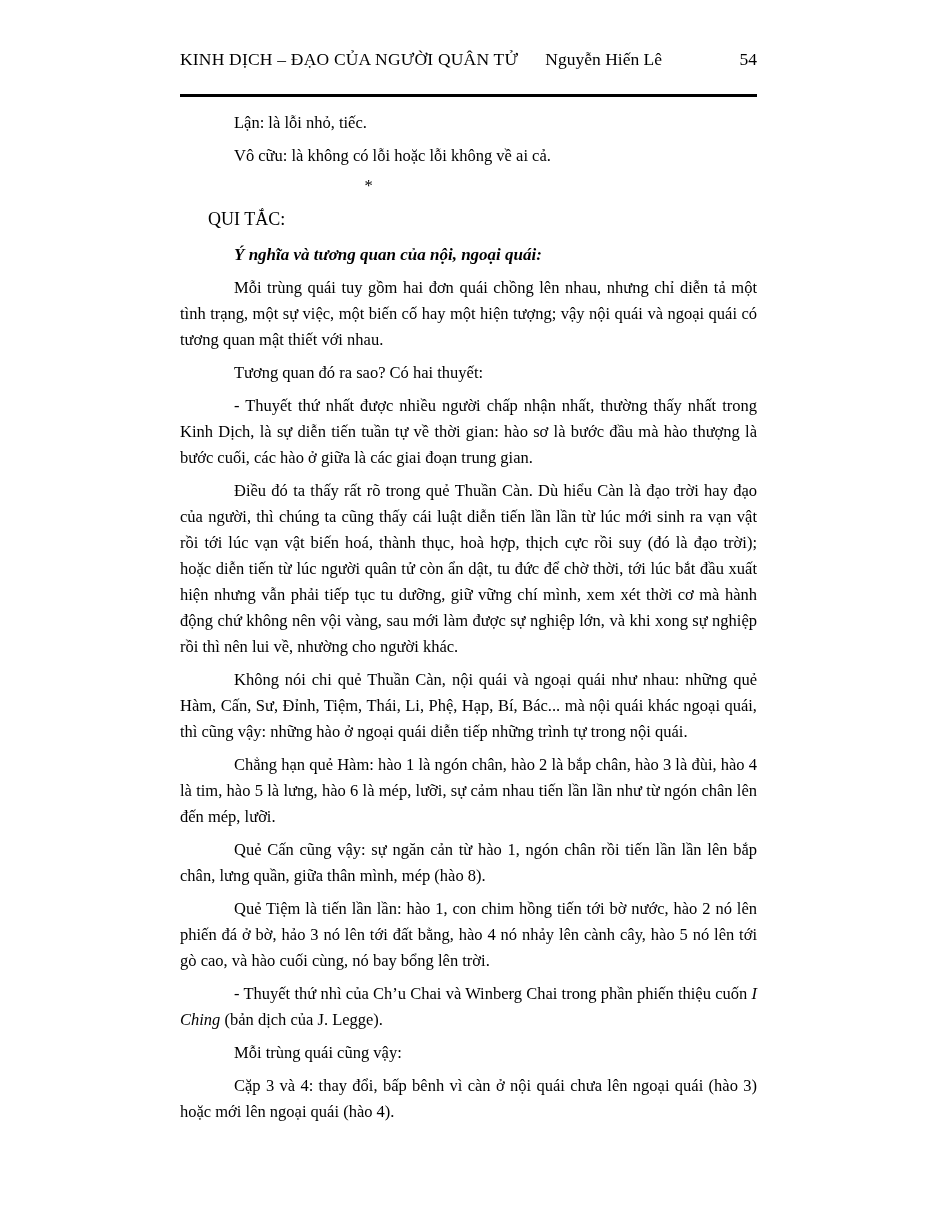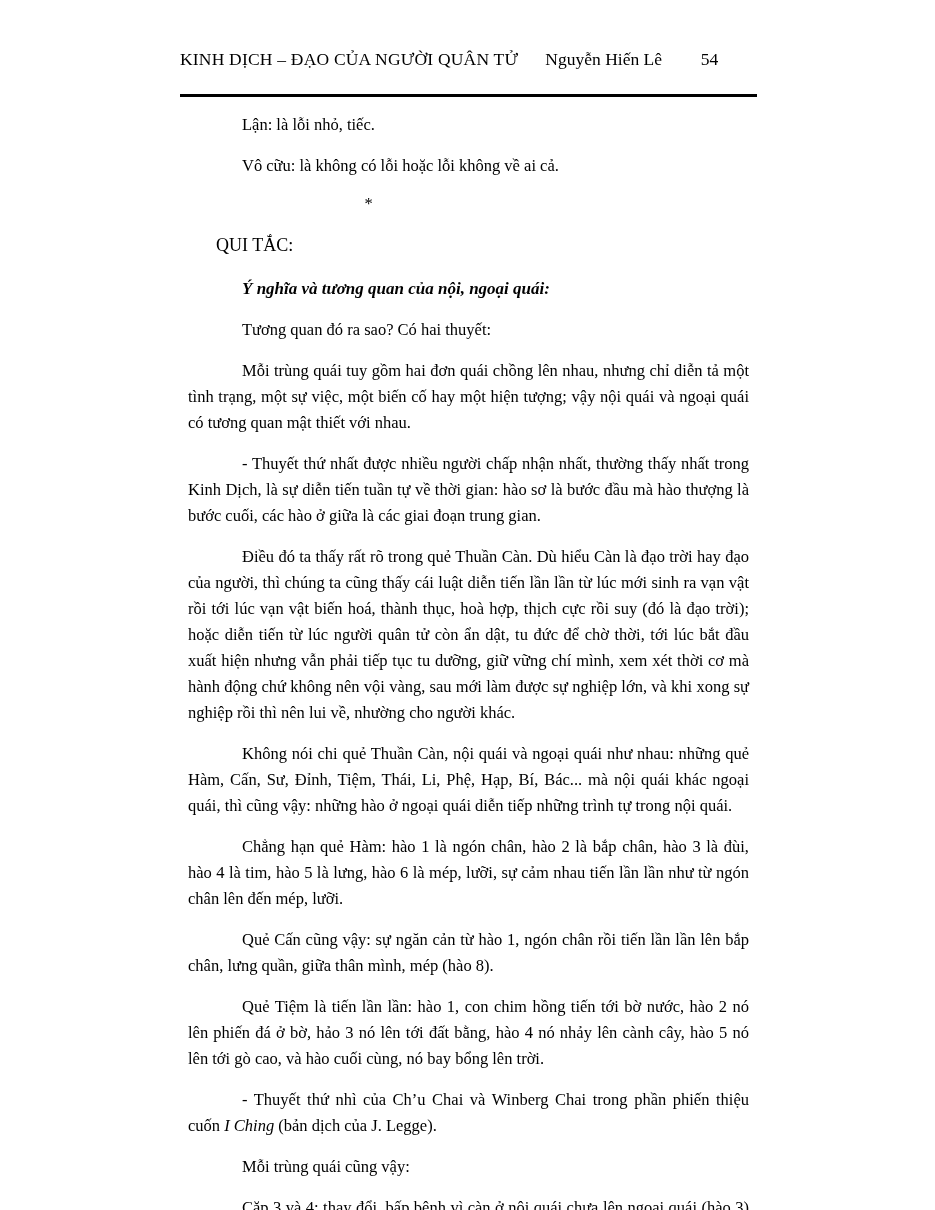"54" .header .pagenum { text-align: center -> right }
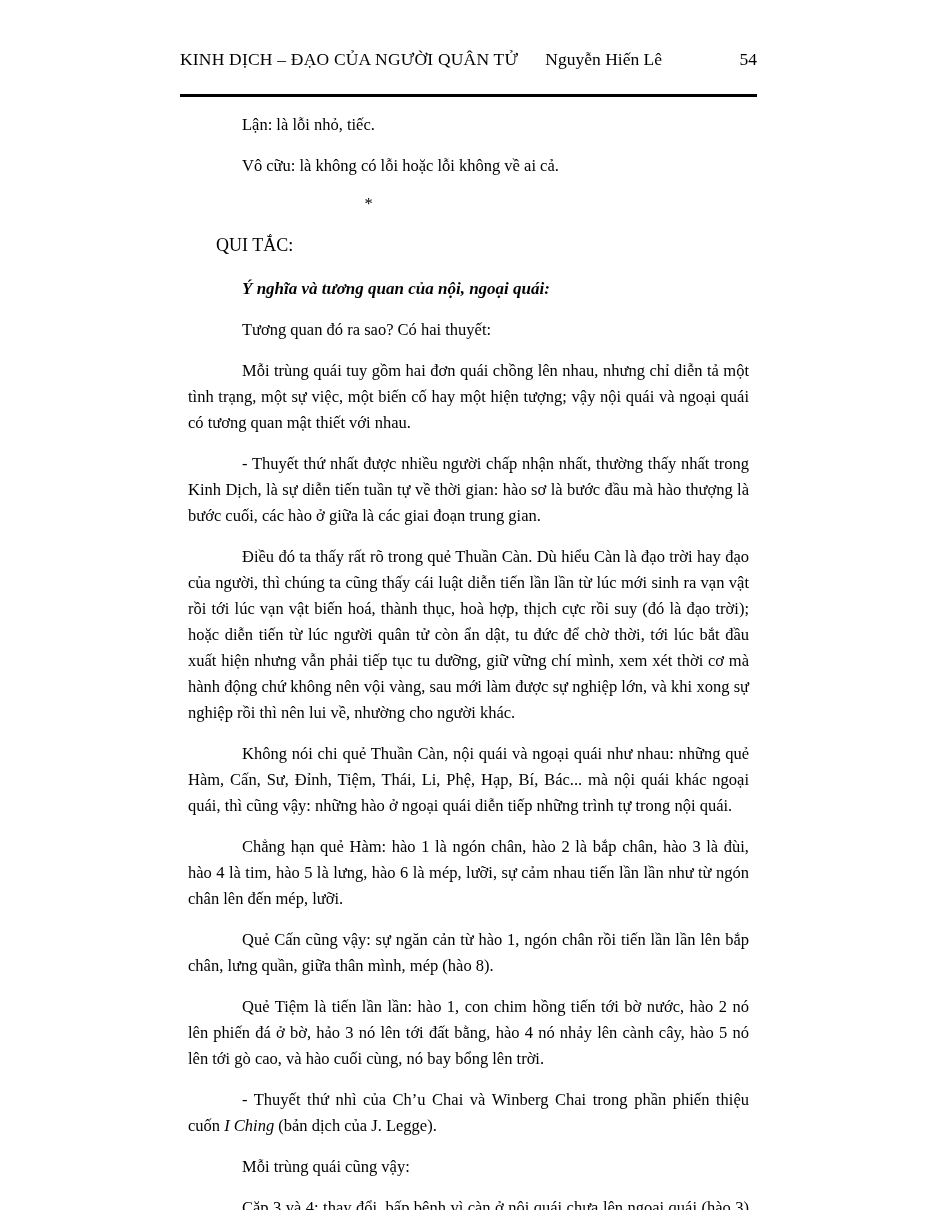"Lận: là lỗi nhỏ, tiếc." .content p { margin: 8px -> 0 }
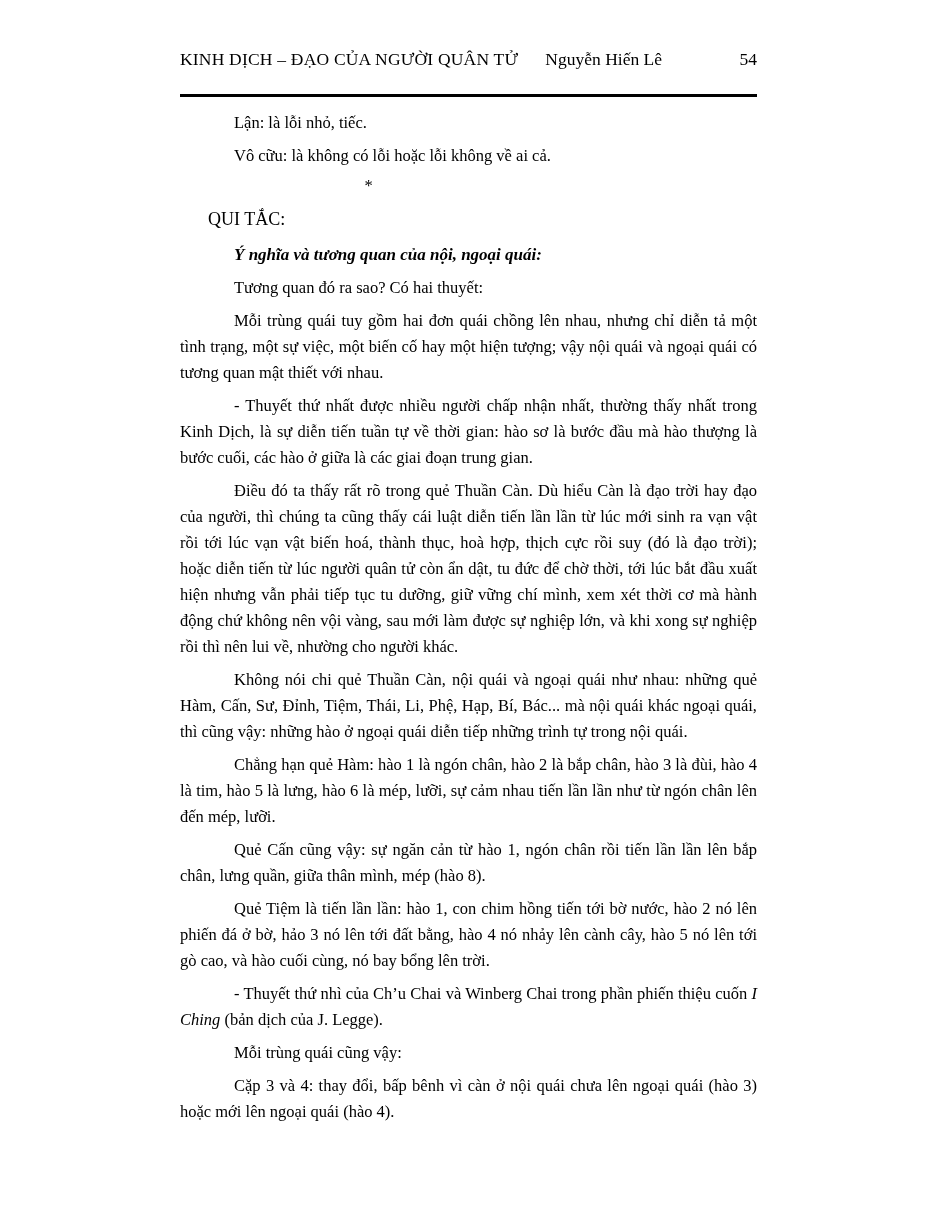"Tương quan đó ra sao?" p.indent { order: before "Mỗi trùng quái tuy gồm" -> after "Mỗi trùng quái tuy gồm" }
